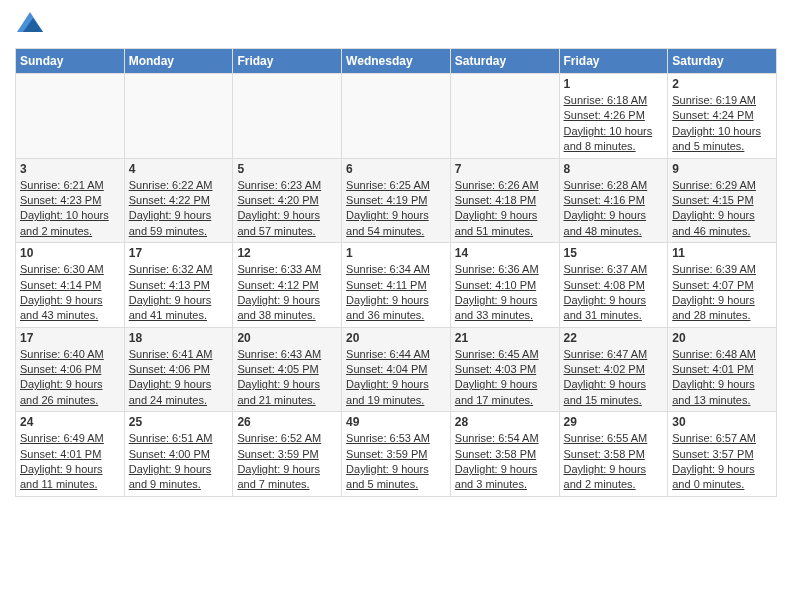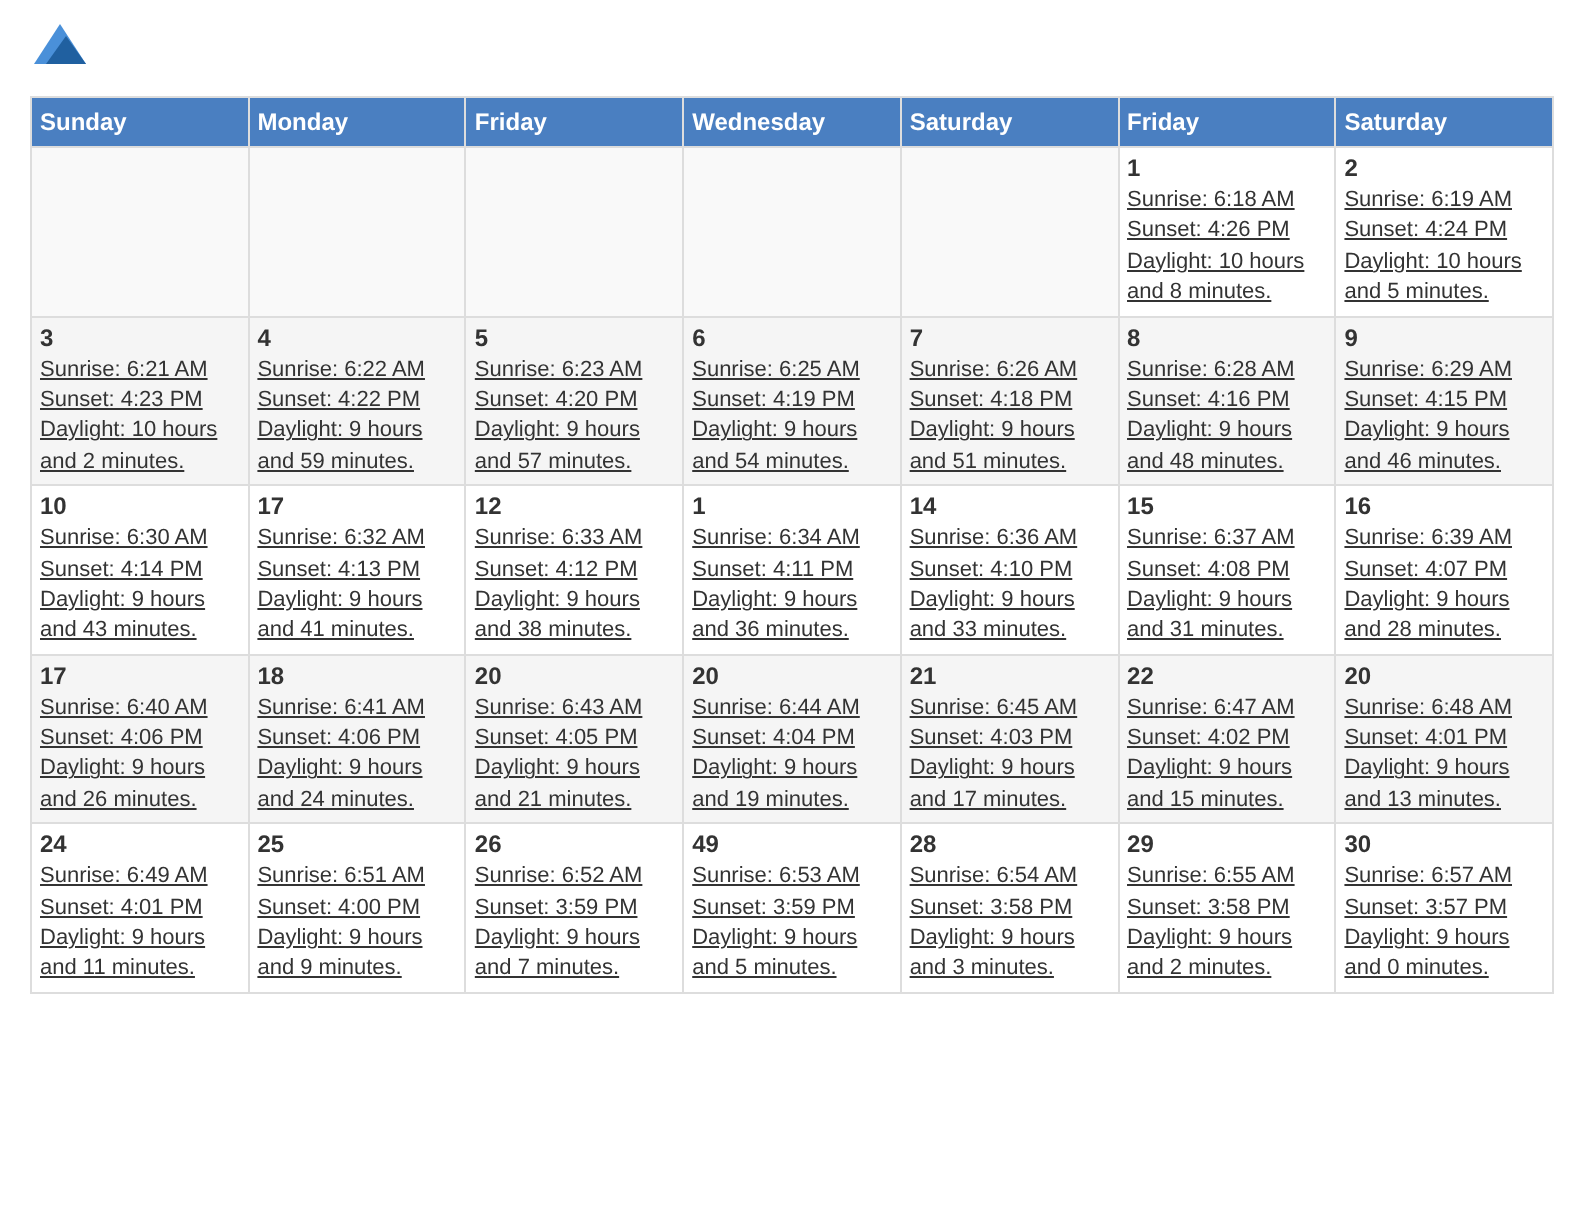"16" span.day-number { text: 16 -> 11 }
